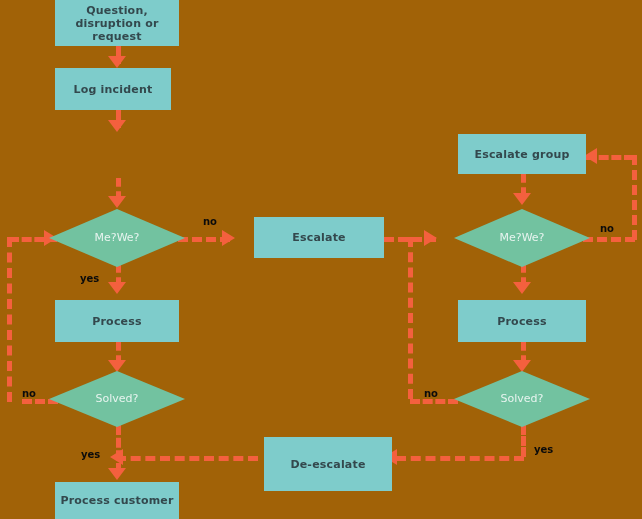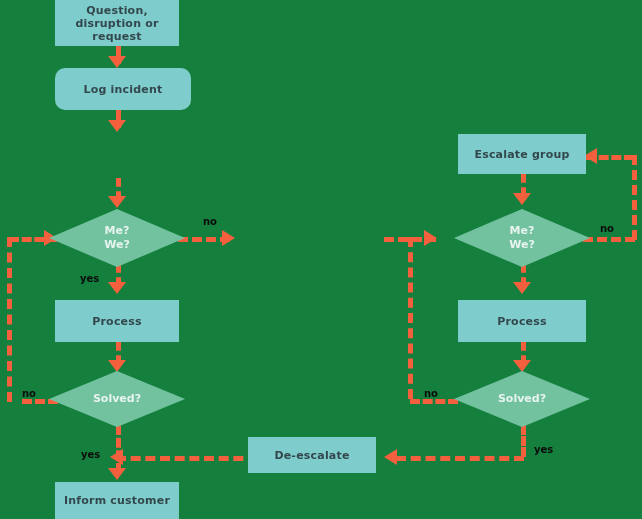"Question, disruption or request" #stage { background: #15803d -> #a16207 }
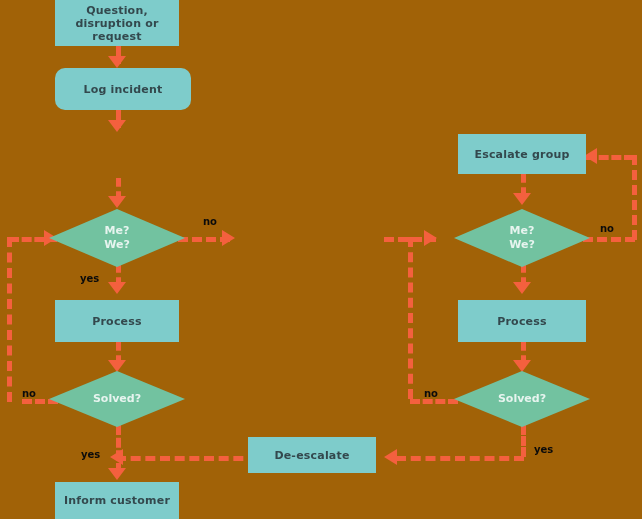"Log incident" div.box { border-radius: 10px -> none; width: 136px -> 116px }
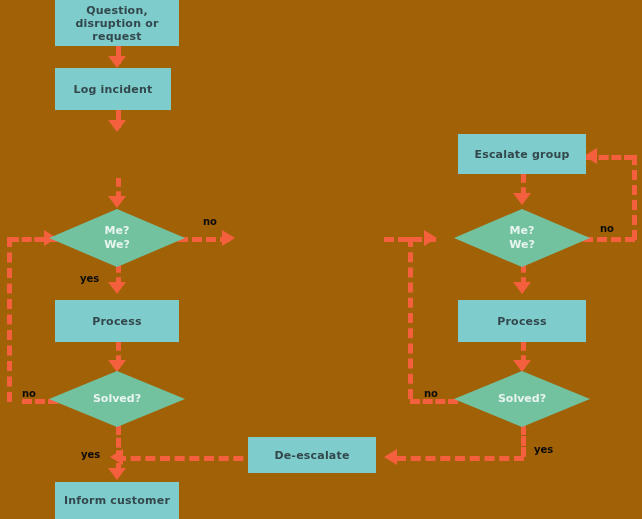"Me?" .diamond .dlabel { flex-direction: column -> row; font-weight: bold -> normal }
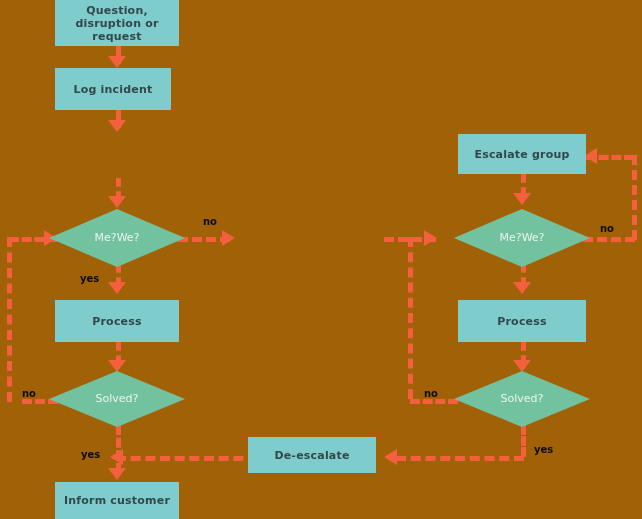"Escalate" div.box { html: none -> <div>Escalate</div> }
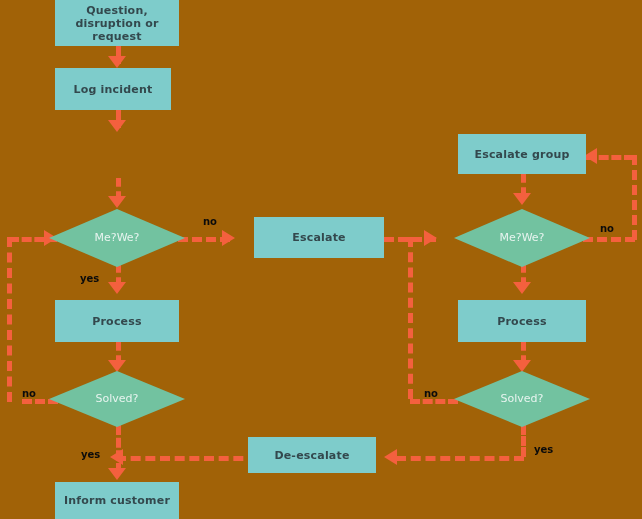"De-escalate" div.box { height: 36px -> 54px; left: 248px -> 264px }
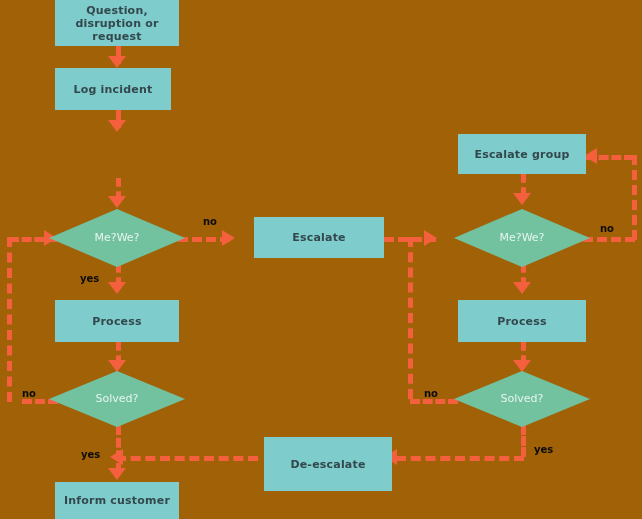"Inform customer" div.box { text: Inform -> Process }
